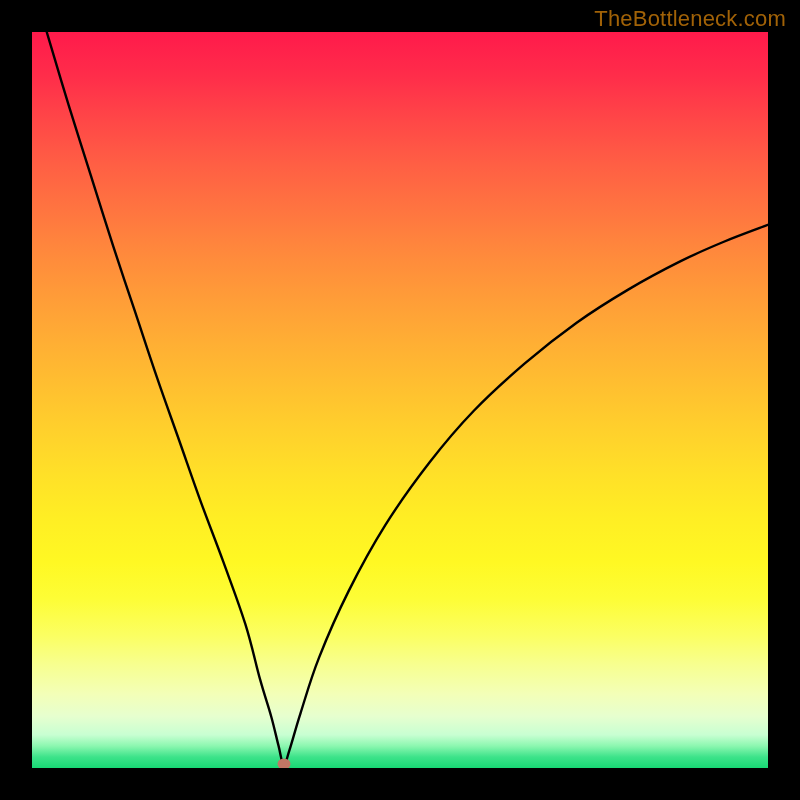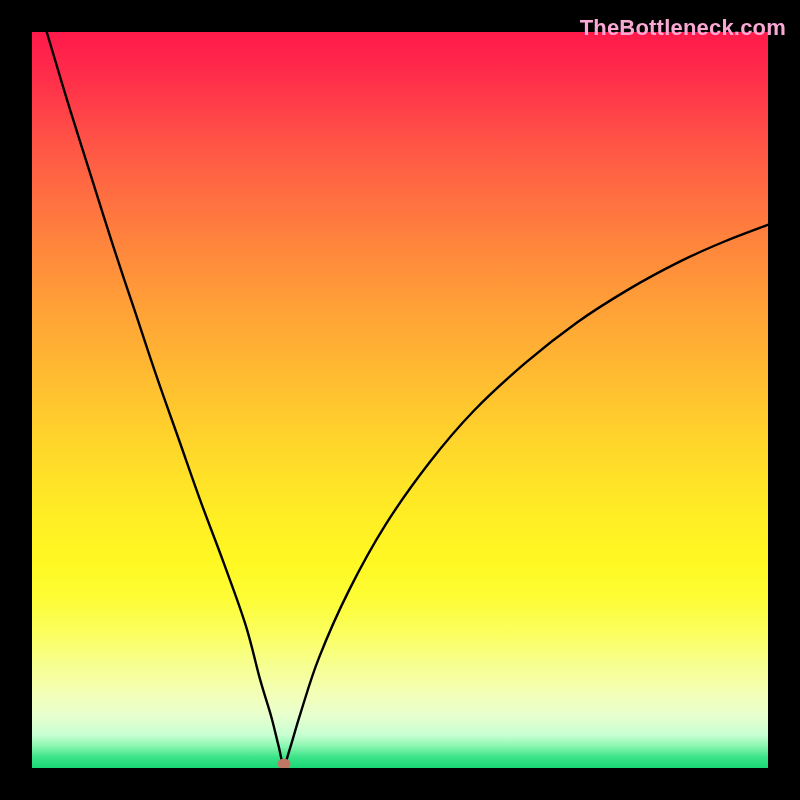"TheBottleneck.com" .watermark { color: #f9a8d4 -> #a16207; font-weight: 700 -> 400; margin-top: 9px -> none }
